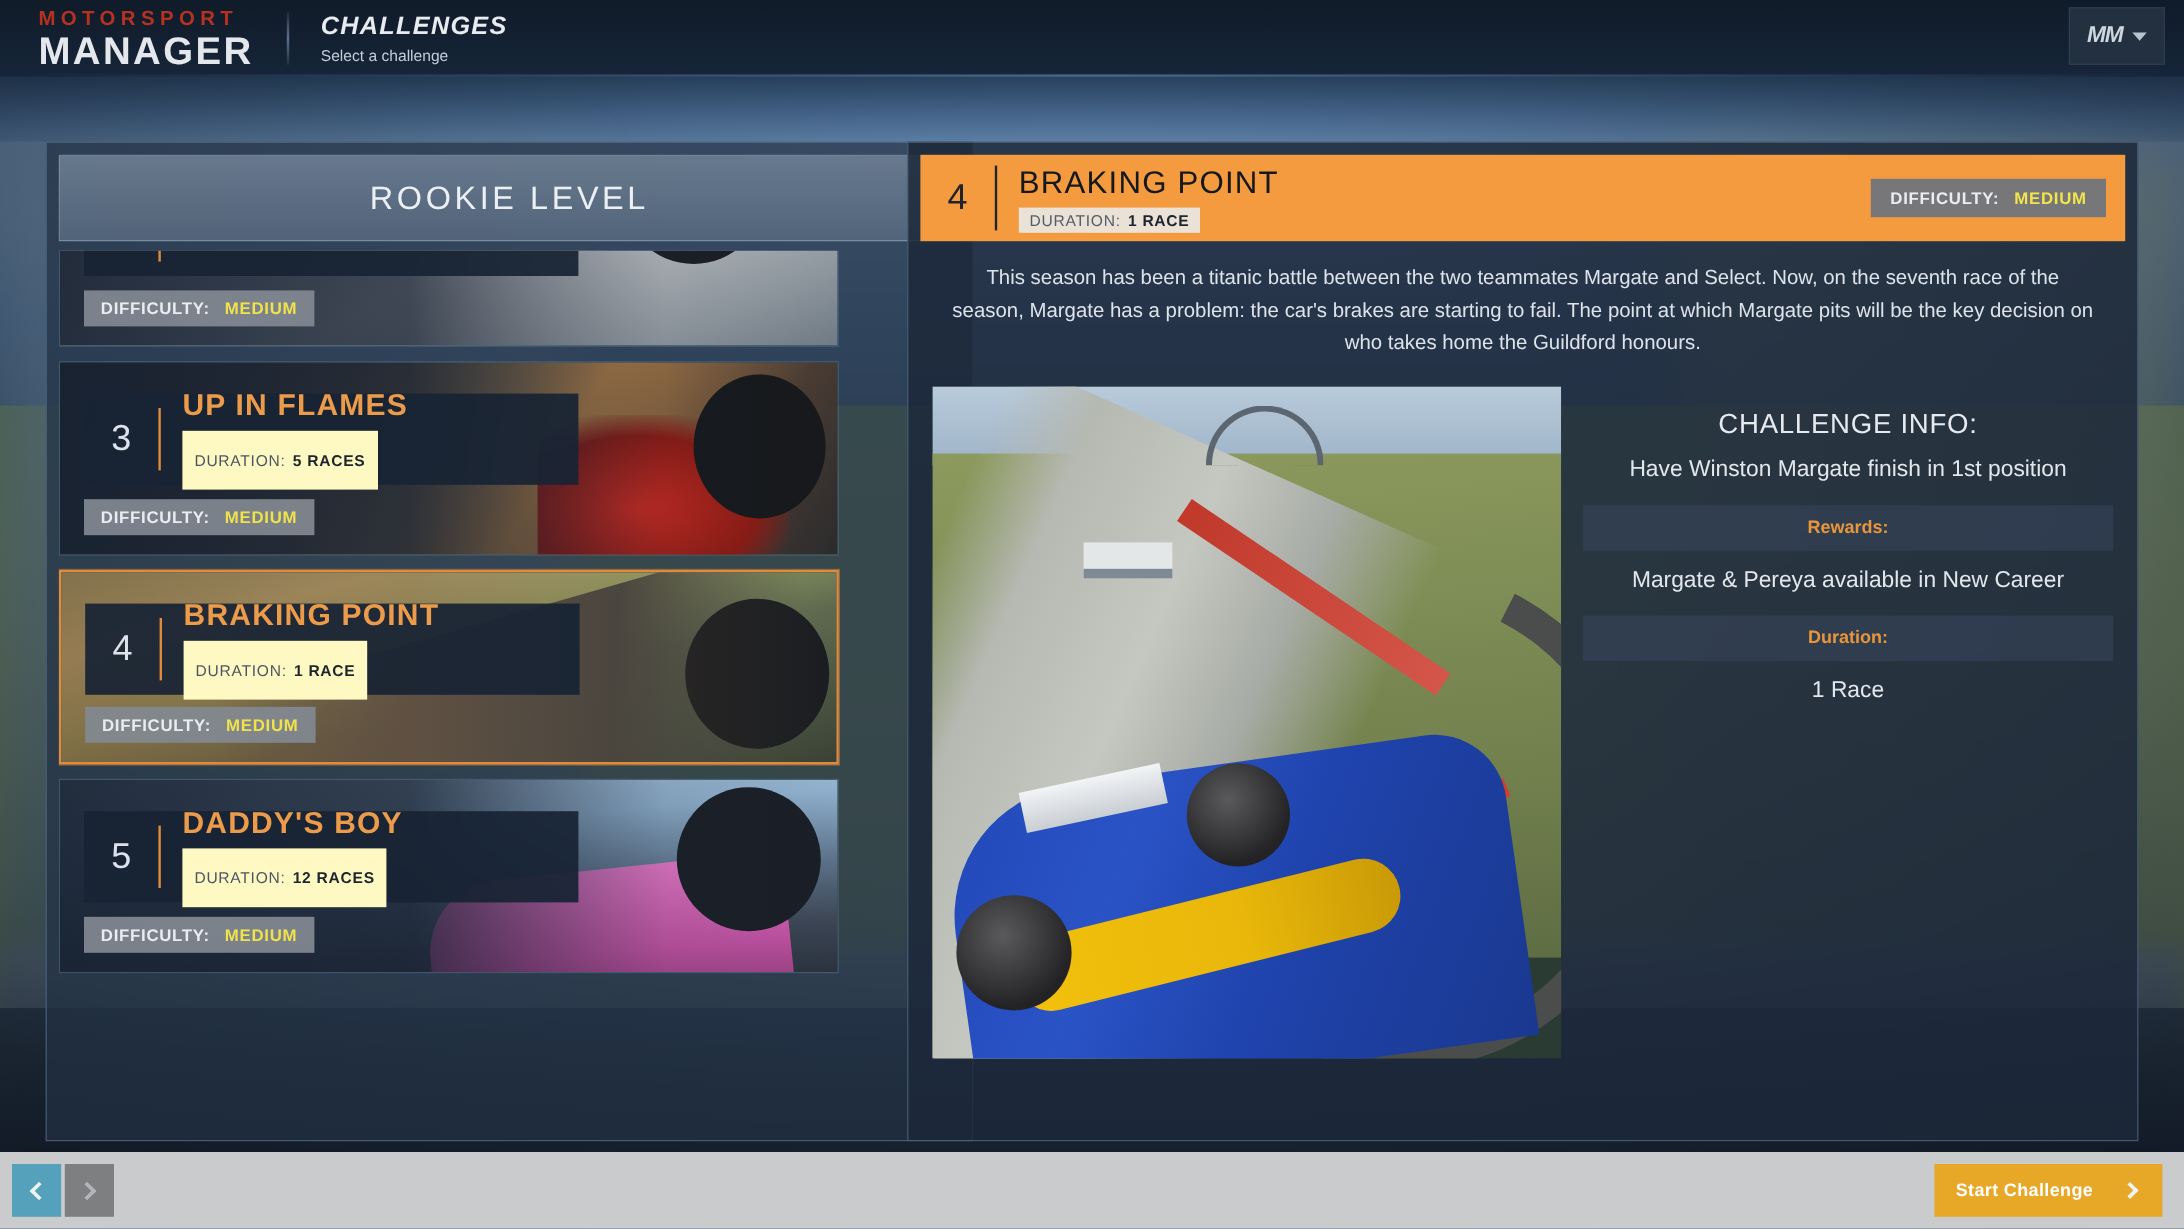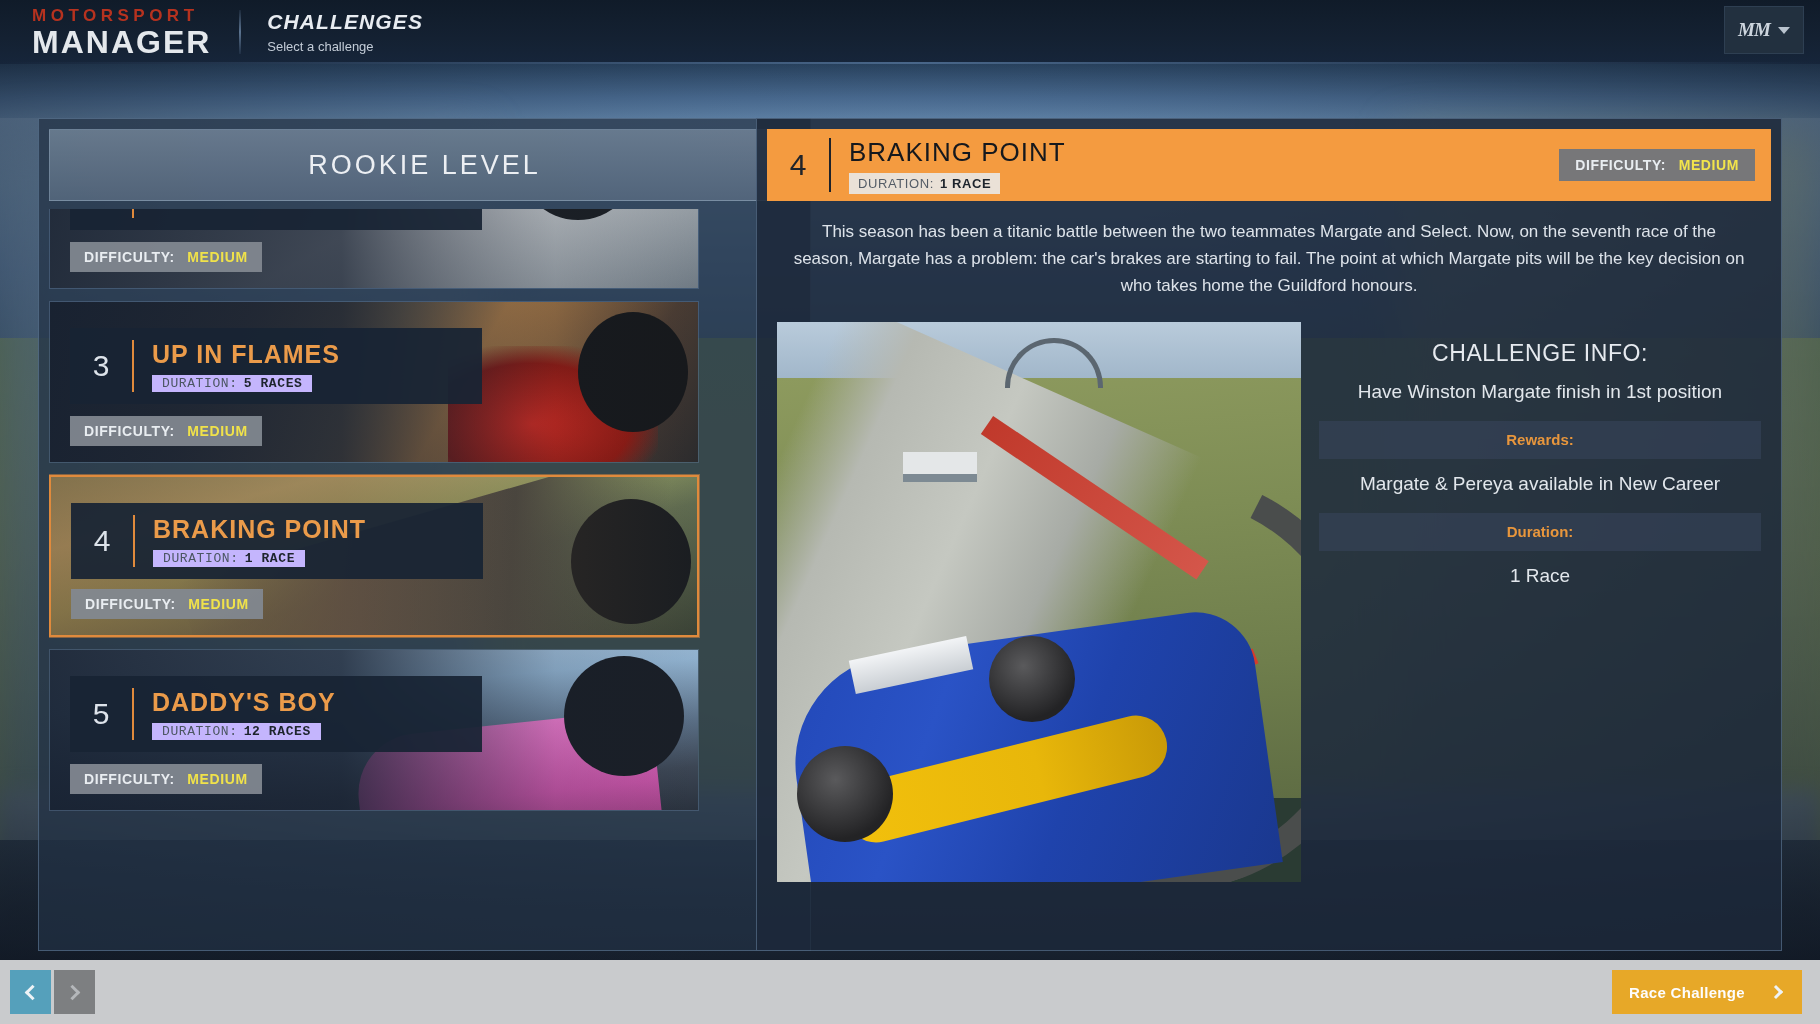"MM" .profile-badge { font-family: Liberation Serif, serif -> none }
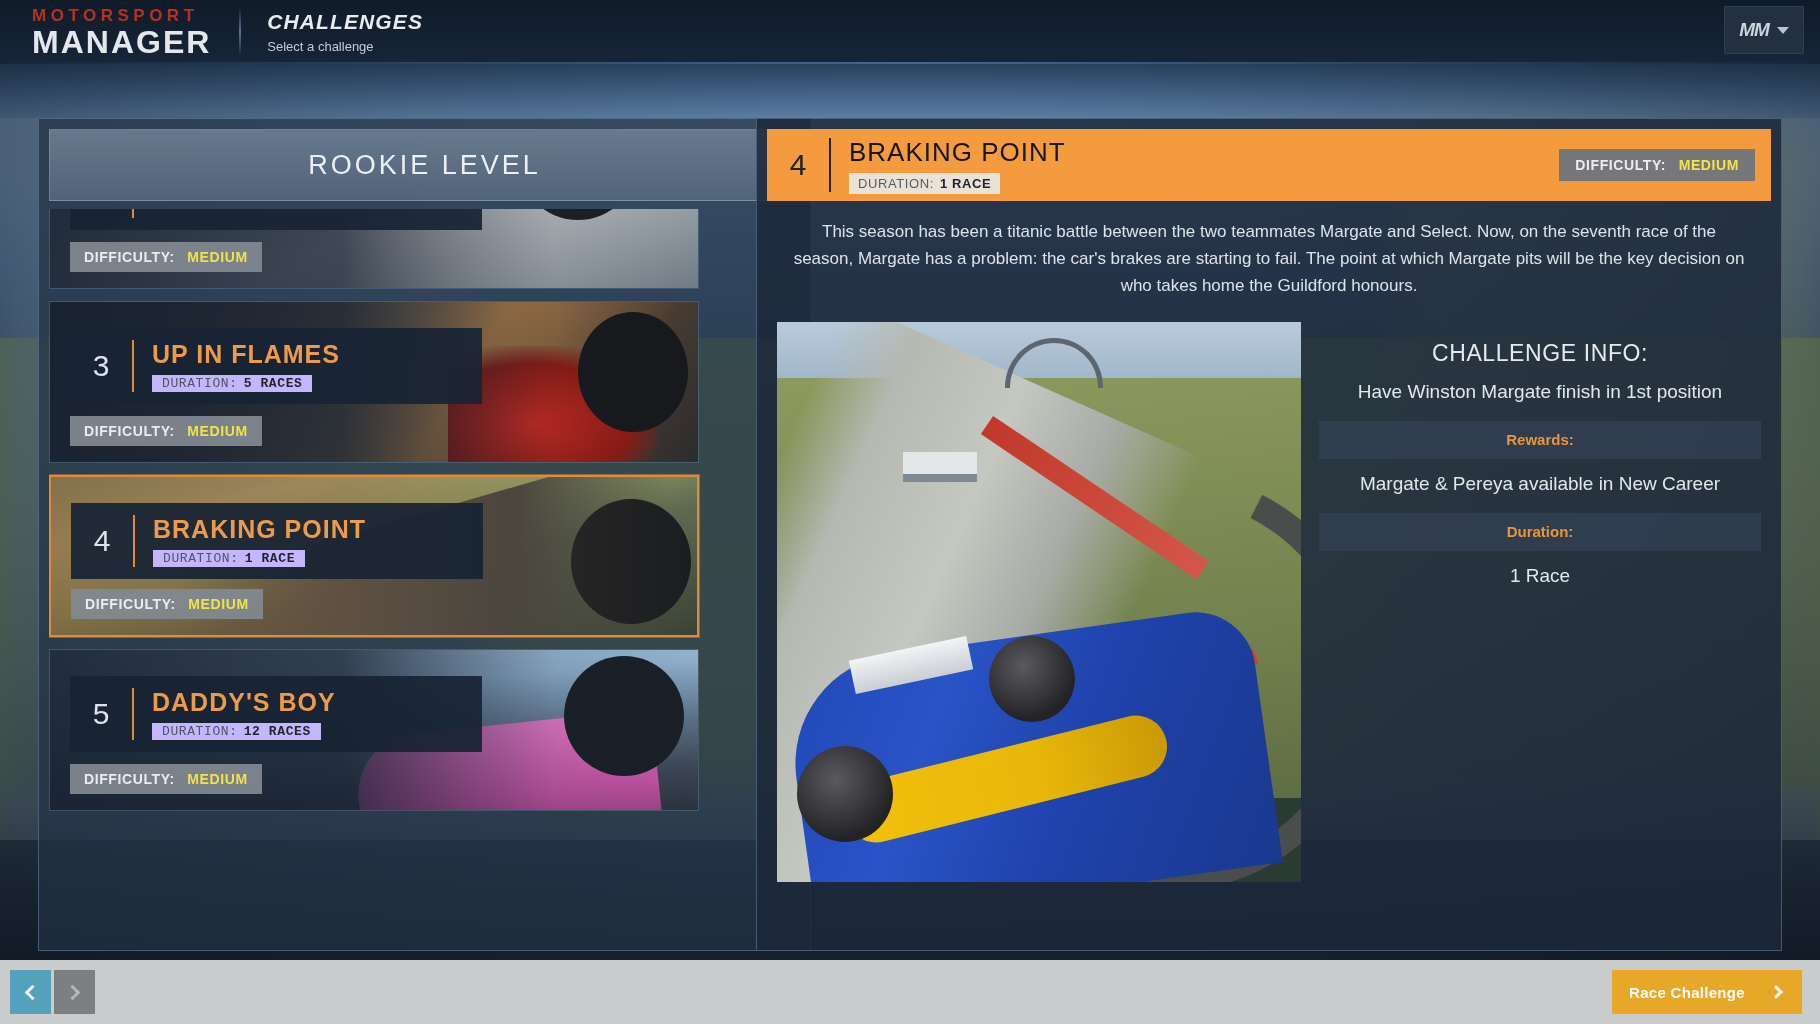"DURATION: 5 RACES" .dur-pill { background: #c4b5fd -> #fef9c3; font-family: Liberation Mono, monospace -> none; padding: 1px 10px -> 17px 10px }
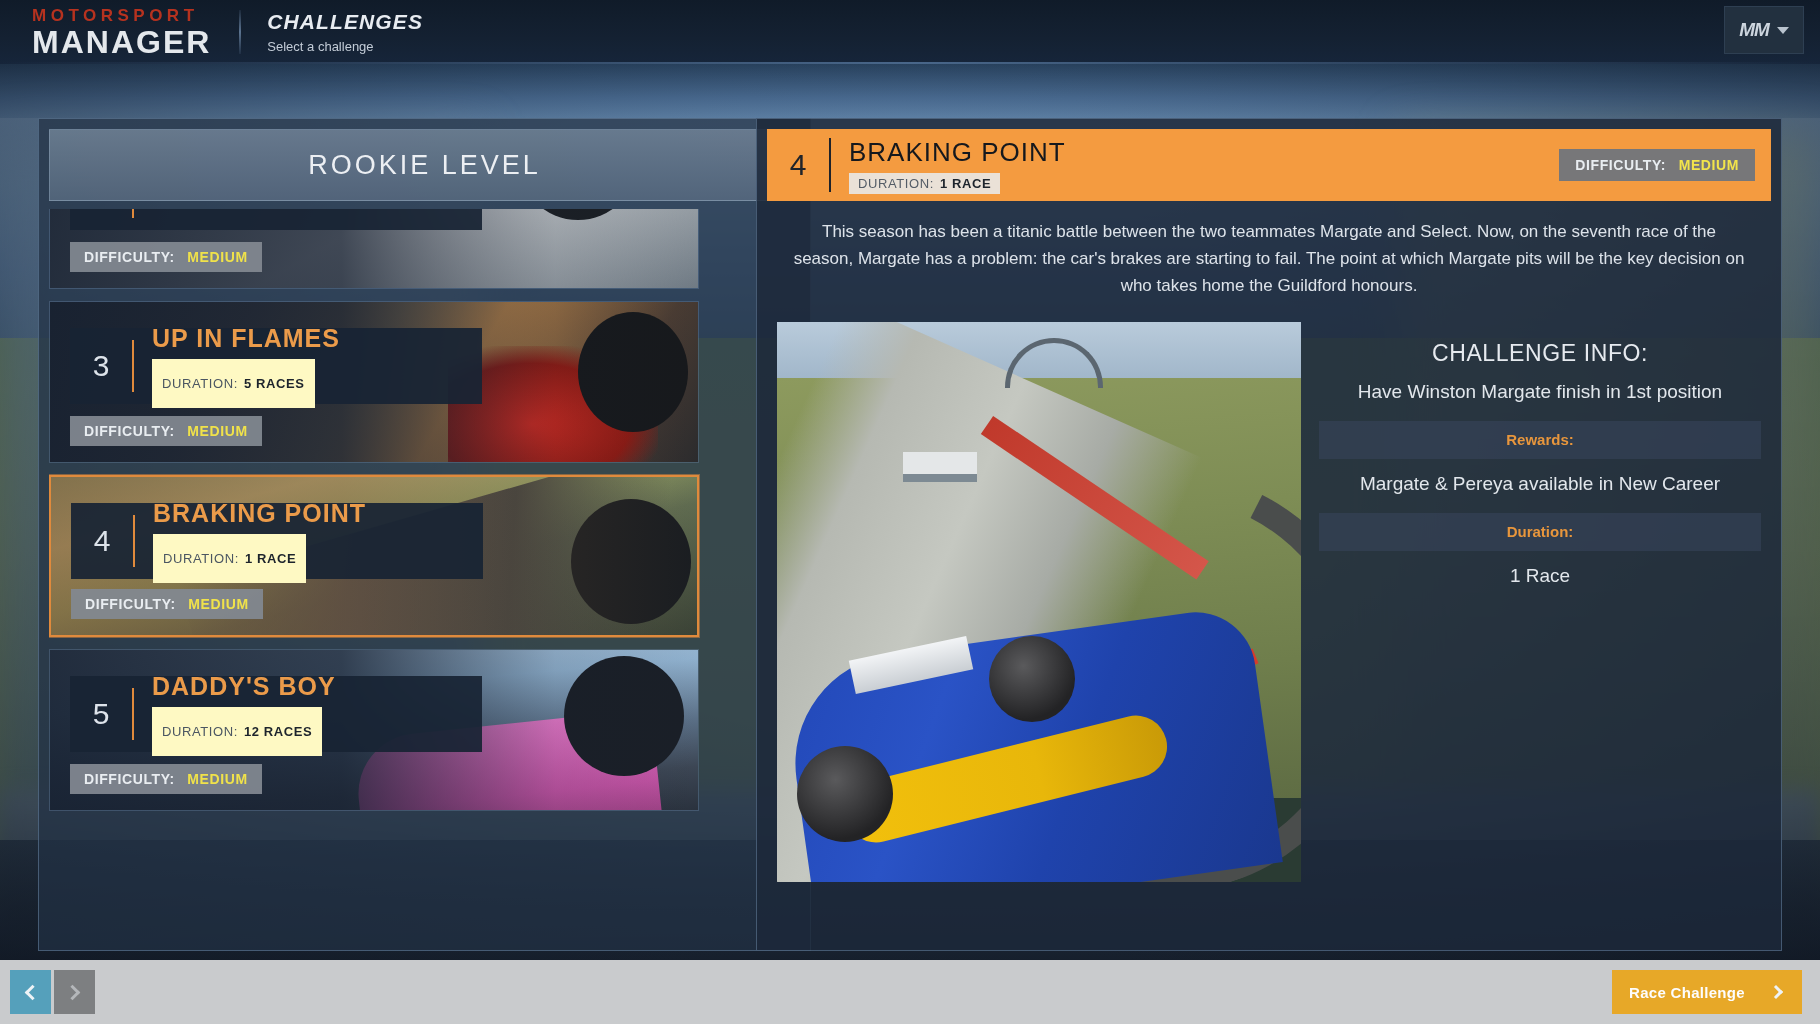"Race Challenge" span.start-btn-label { text: Race -> Start }
